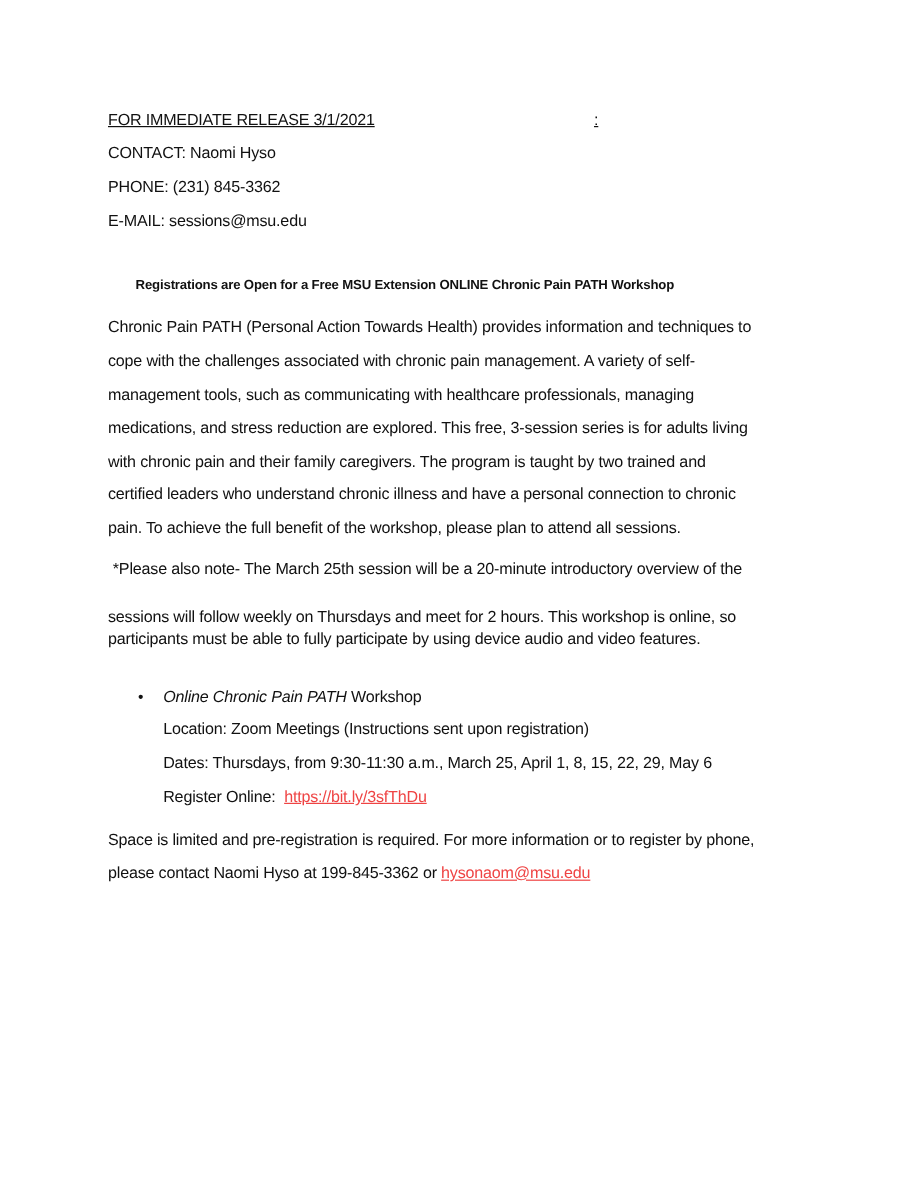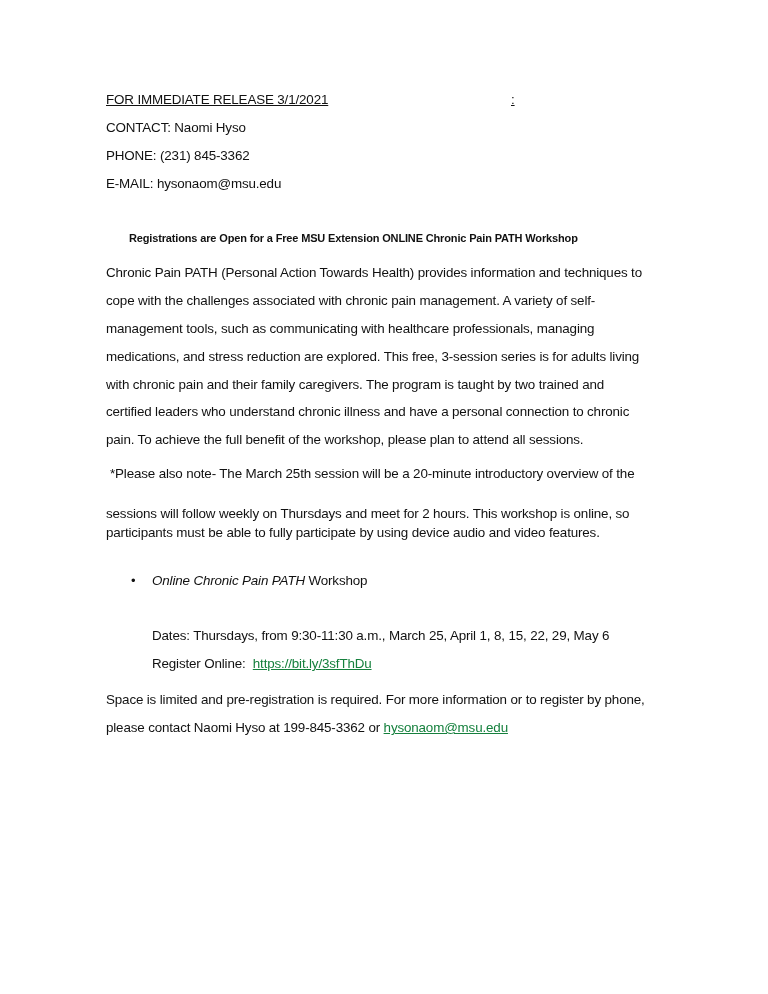"FOR IMMEDIATE RELEASE 3/1/2021" .page { left: 16px -> 0 }
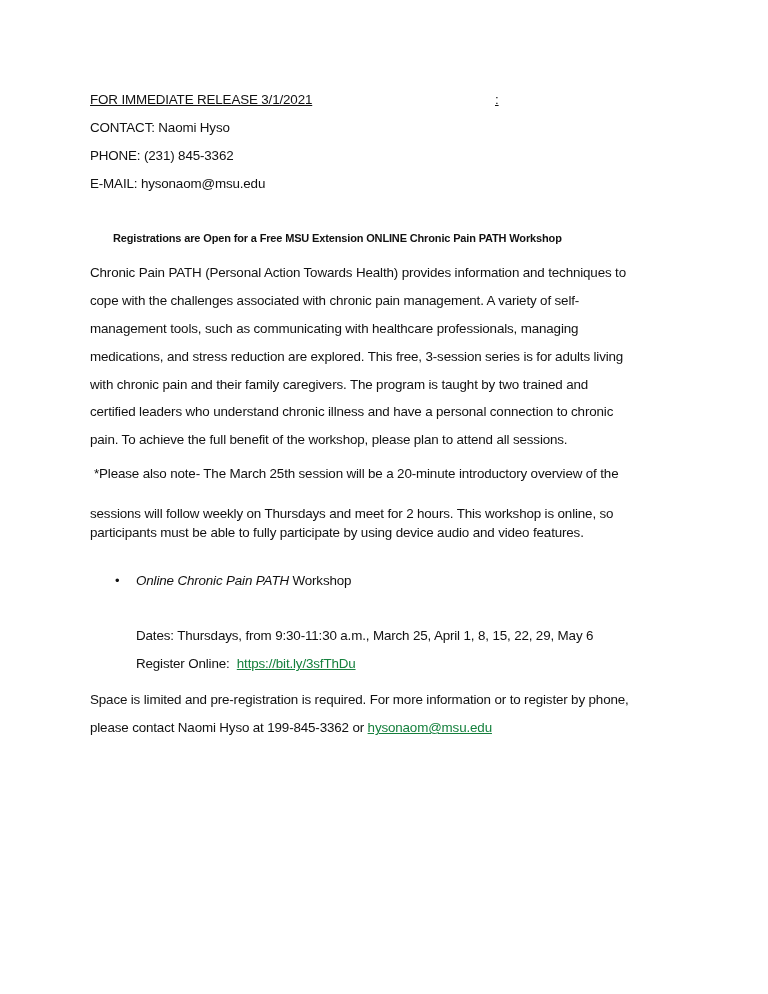"E-MAIL: hysonaom@msu.edu" div.line { text: hysonaom@msu.edu -> sessions@msu.edu }
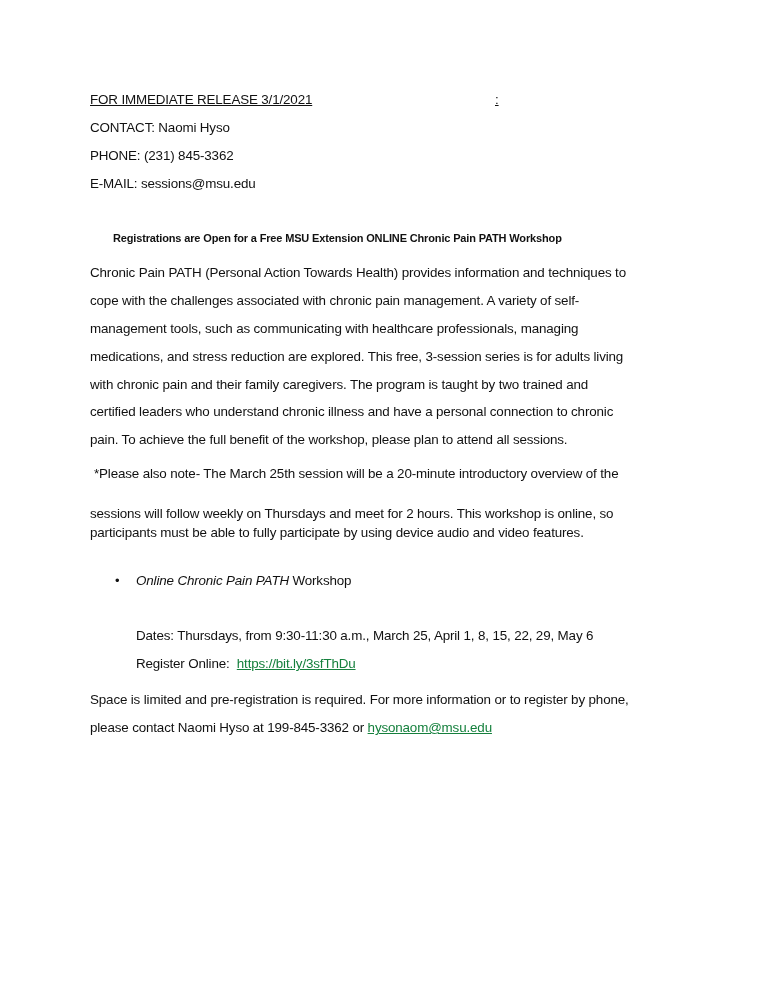"Location: Zoom Meetings (Instructions" div.line { html: none -> <div> <span>Location:</span><span> Zoom Meetings (Instructions sent upon registration)</span> </div> }
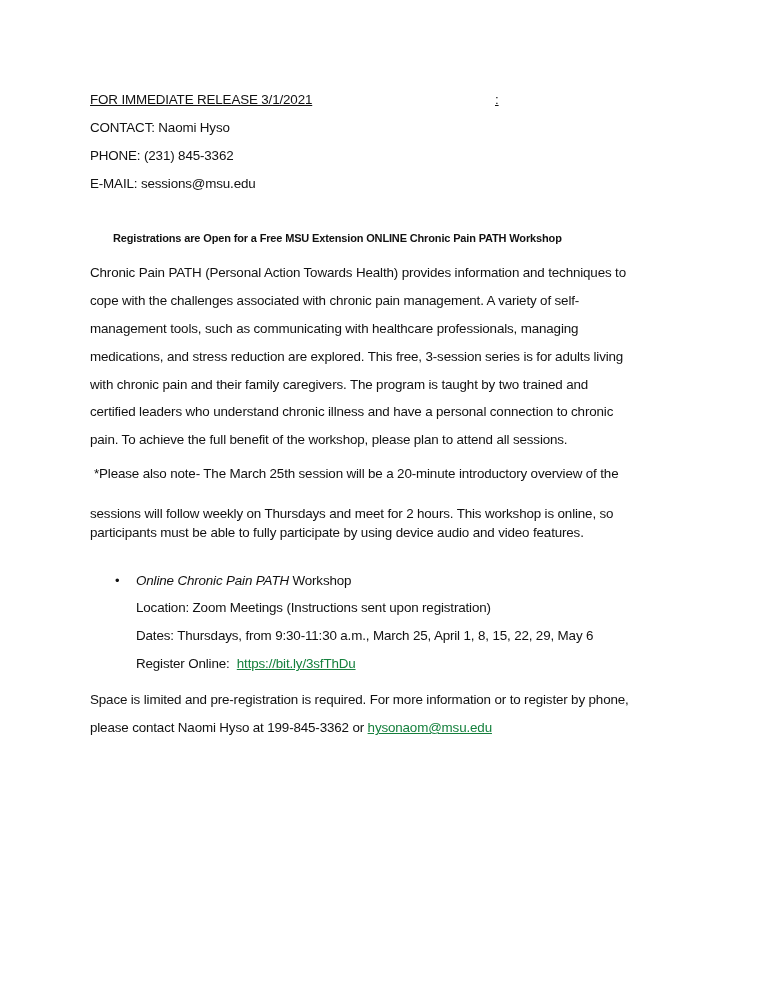"https://bit.ly/3sfThDu" .link { color: #15803d -> #ef4444 }
